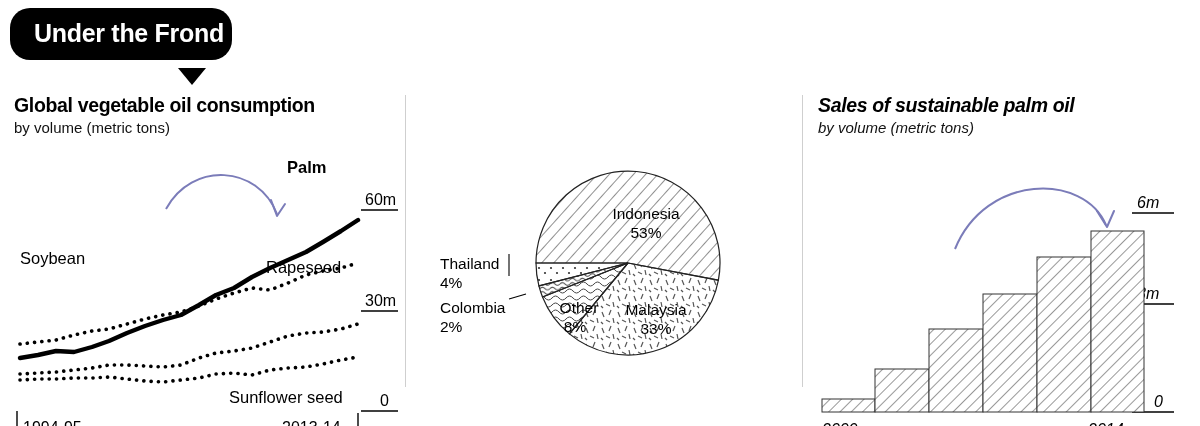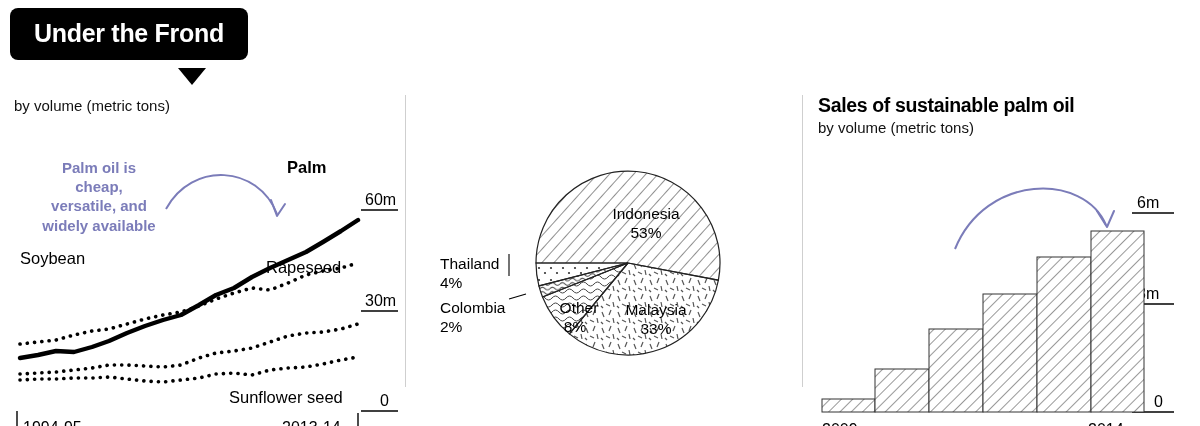"Under the Frond" .kicker { border-radius: 8px -> 20px; padding: 13px 24px 14px 24px -> 13px 8px 14px 24px }
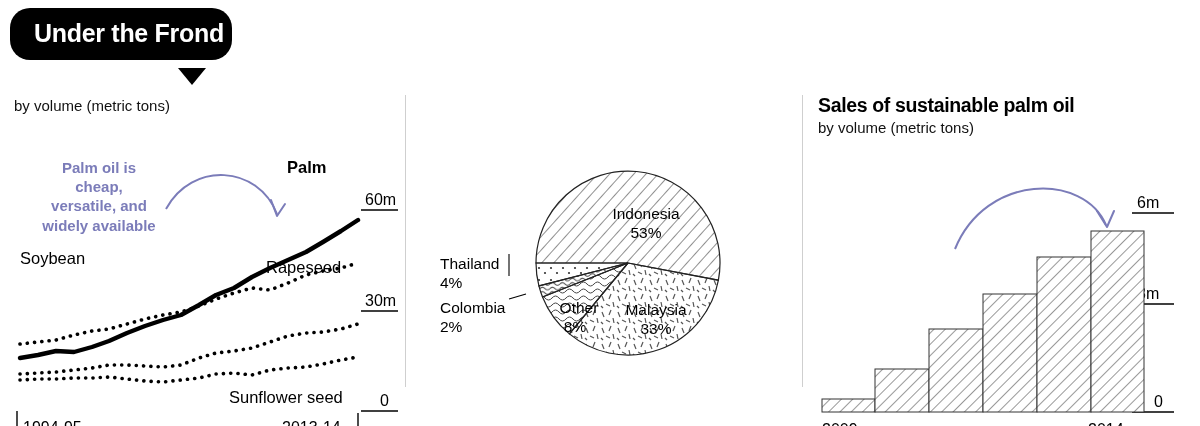"Global vegetable oil consumption" div.p-title { html: none -> <div>Global vegetable oil consumption</div> }
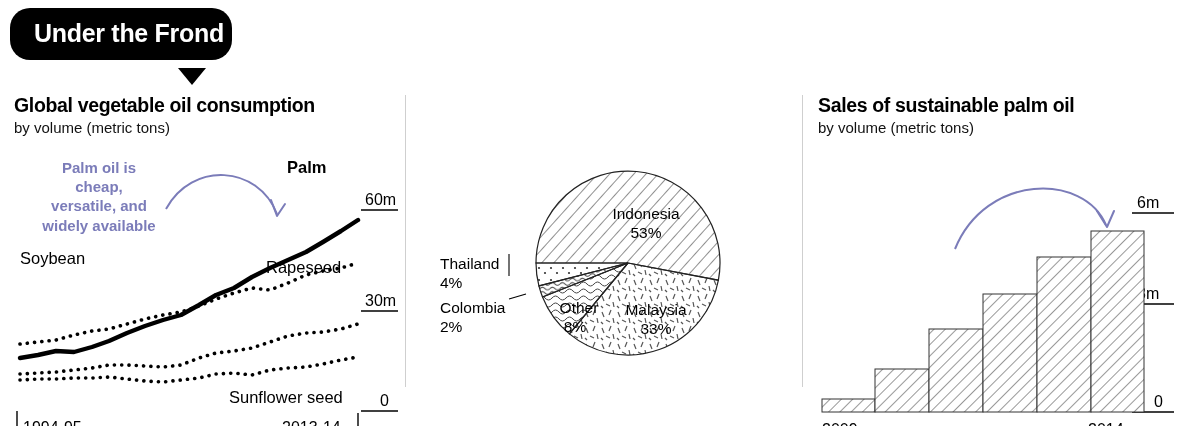"Sales of sustainable palm oil" #panel3 { font-style: none -> italic }
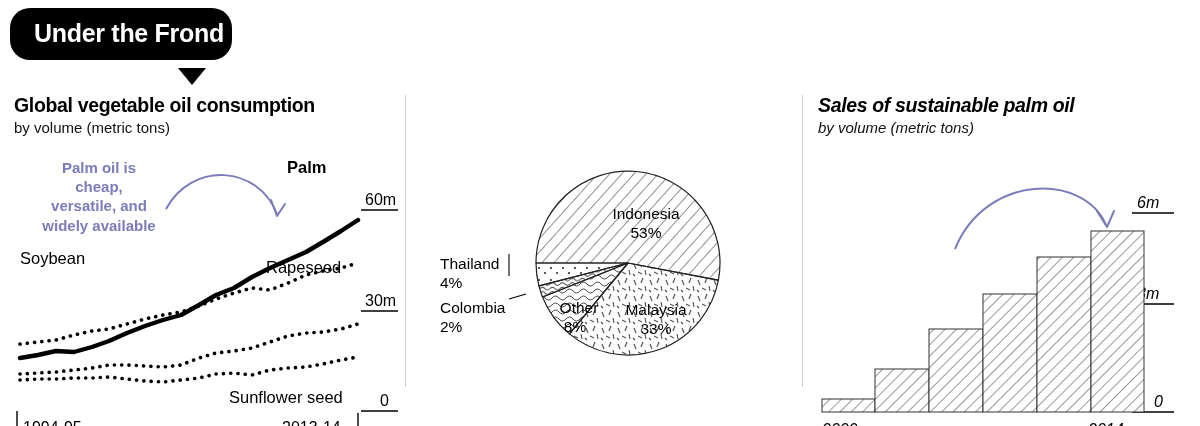"Palm oil is" div.annot { html: <div> <span>Palm oil is</span><br> <span>cheap,</span><br> <span>versatile, and</span><br> <span>widely available</span> </div> -> none }
